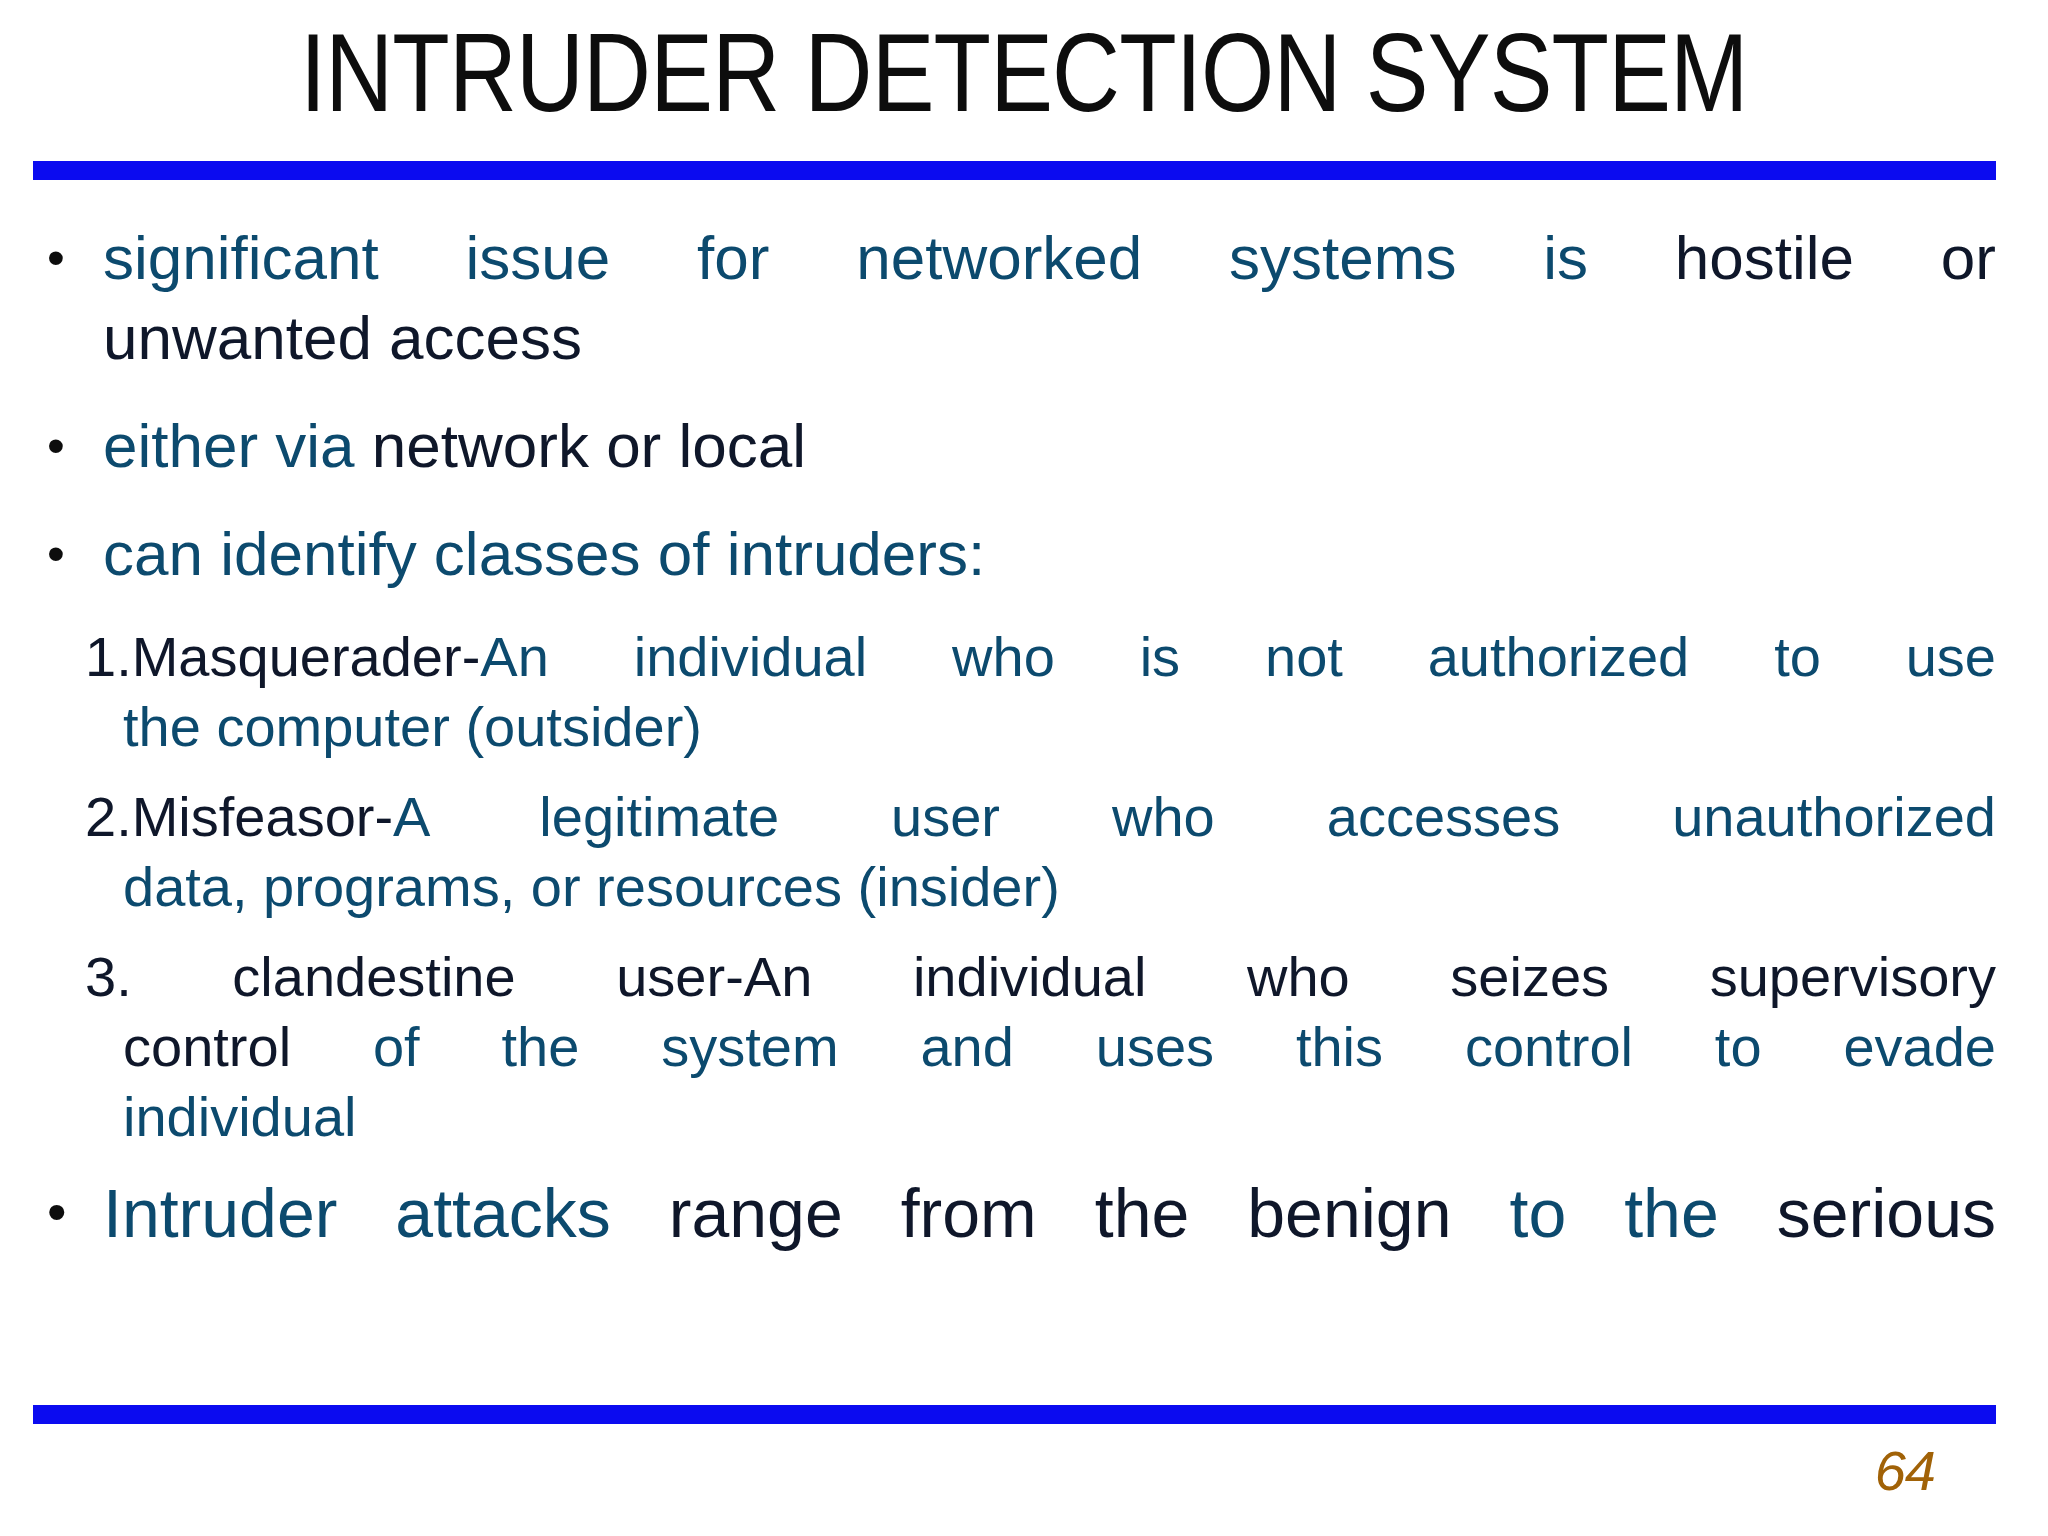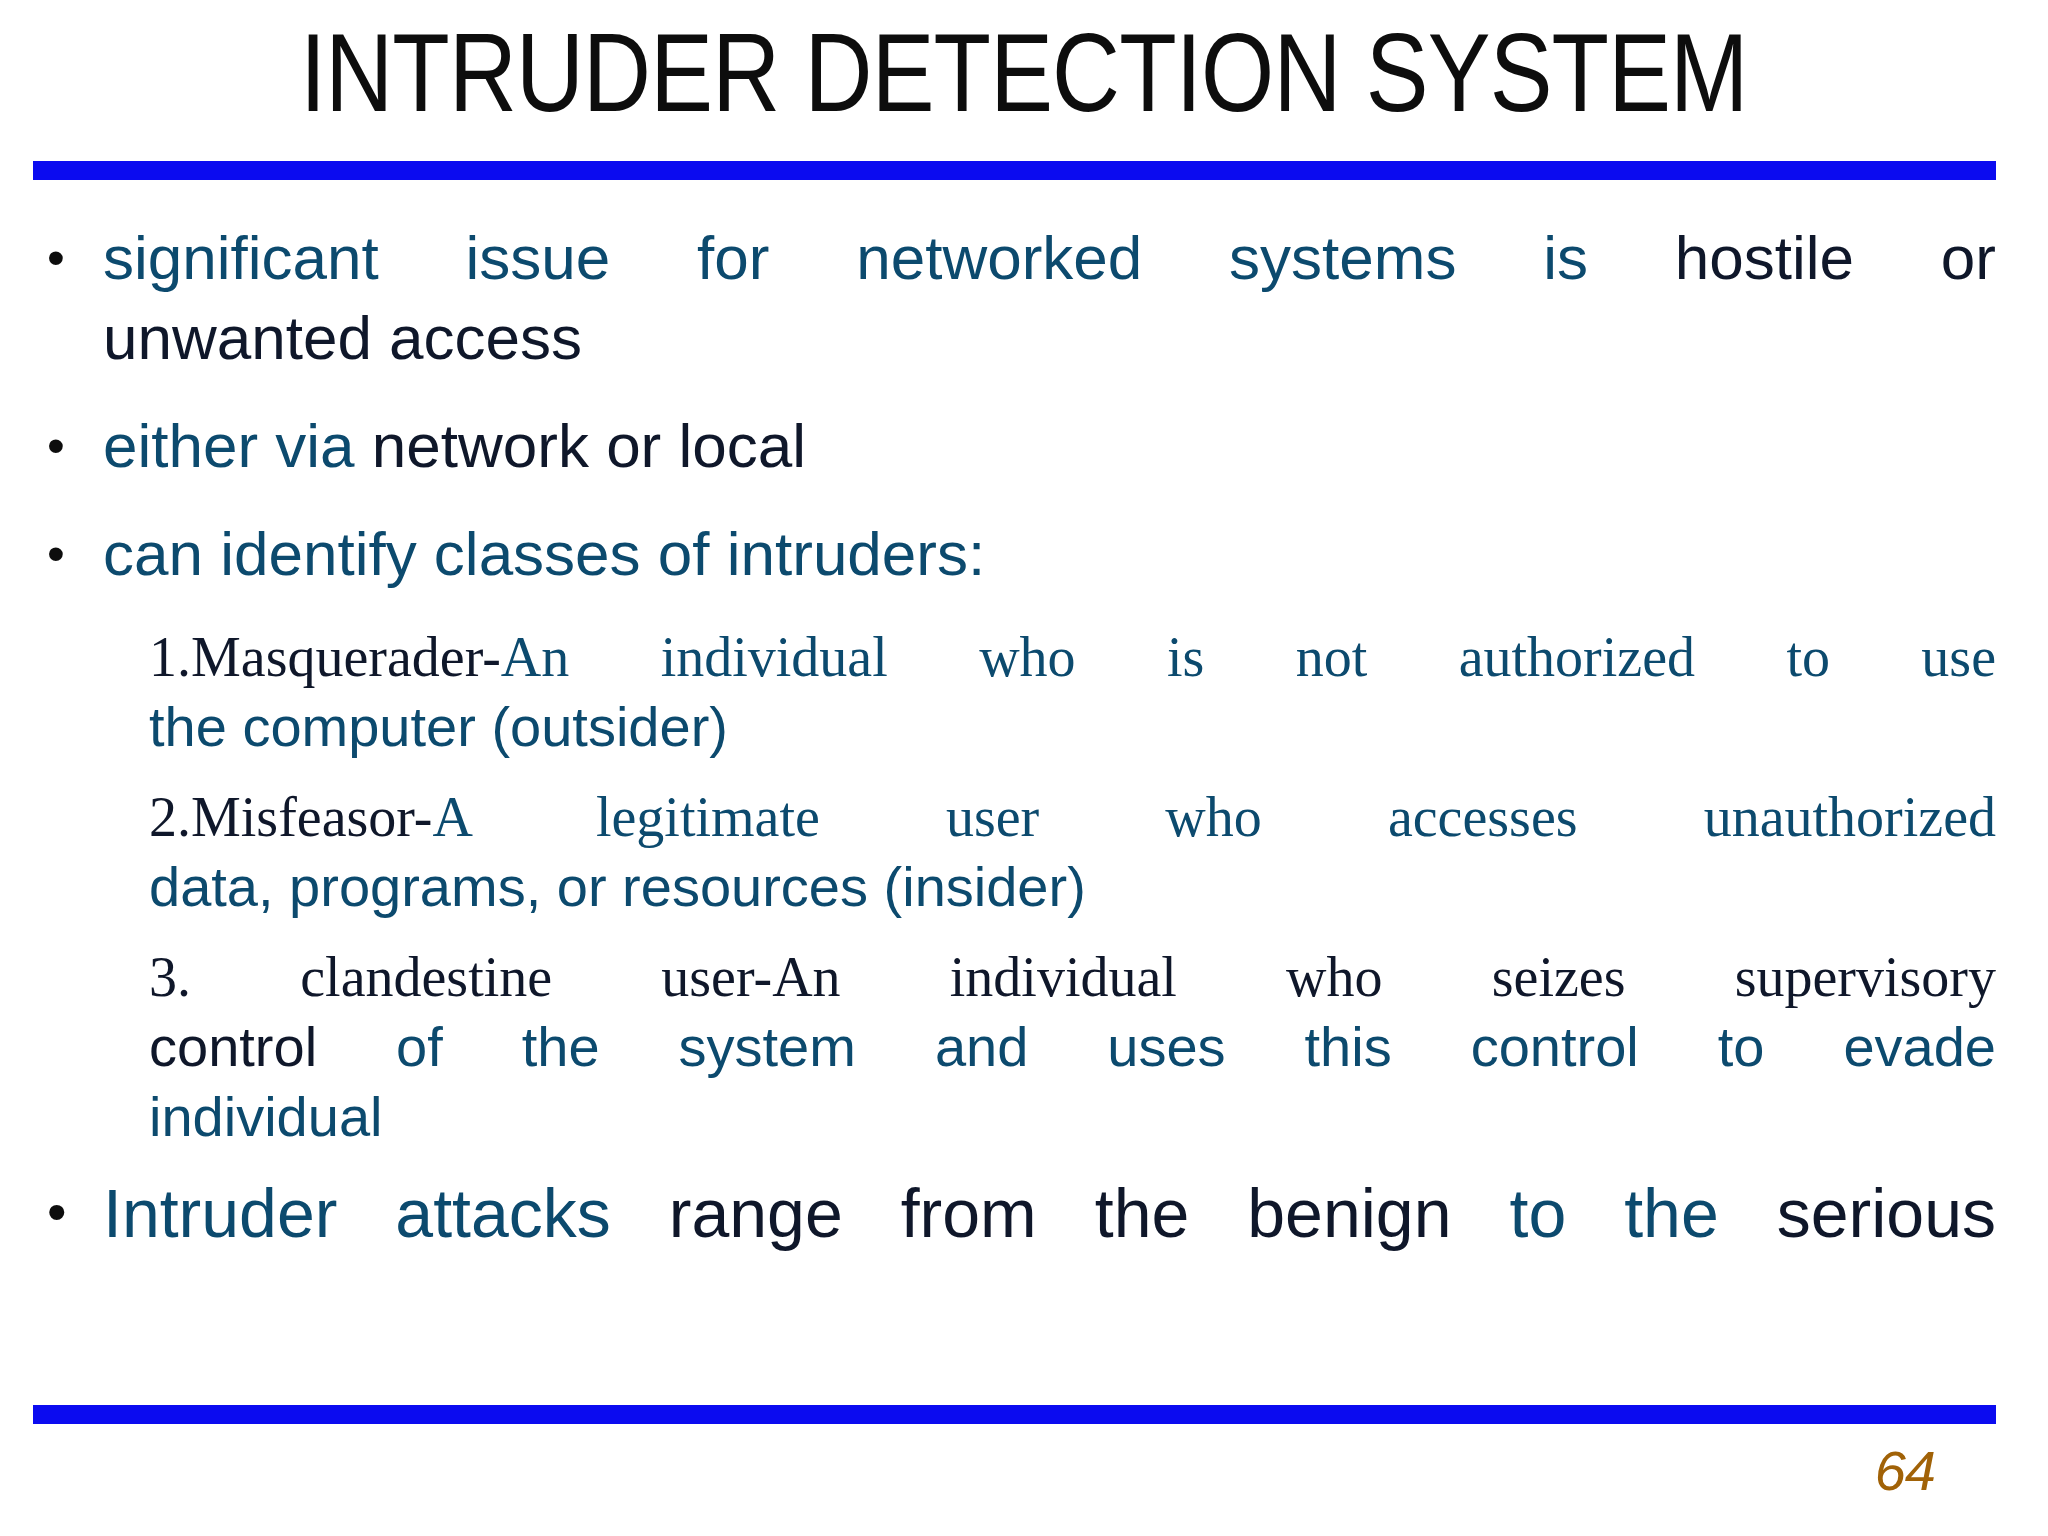"1.Masquerader-An individual who is not" .para.numbered .line.num-first { font-family: Liberation Serif, serif -> none; margin-left: 116px -> 52px }
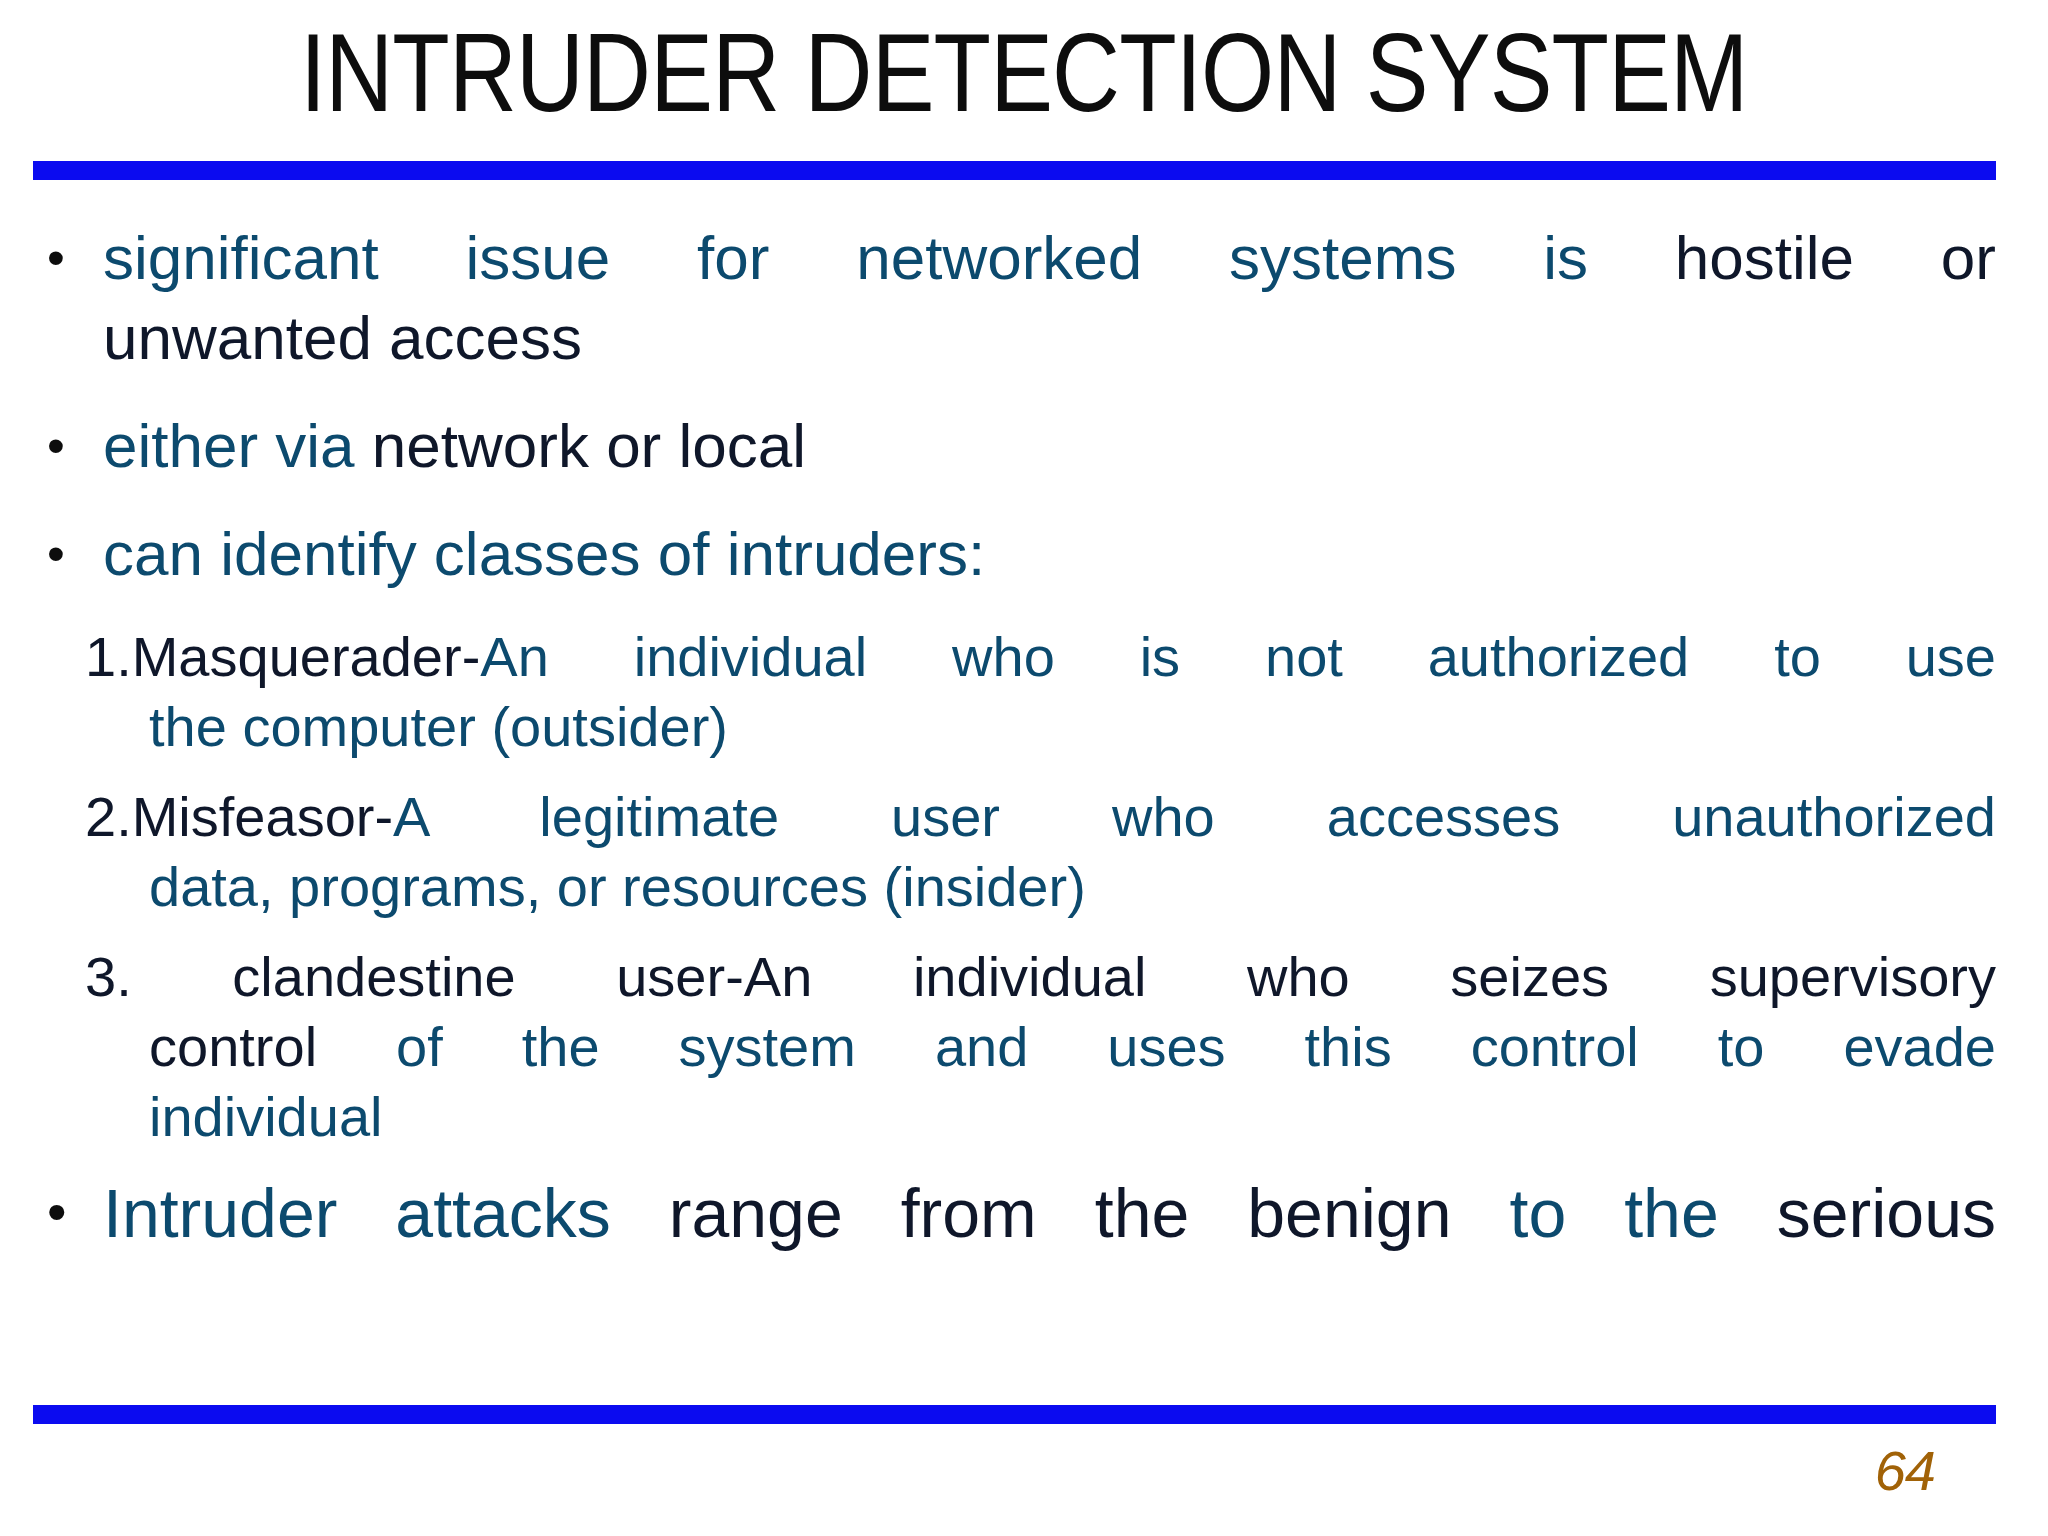"the computer (outsider)" .para.numbered .line { margin-left: 116px -> 90px }
